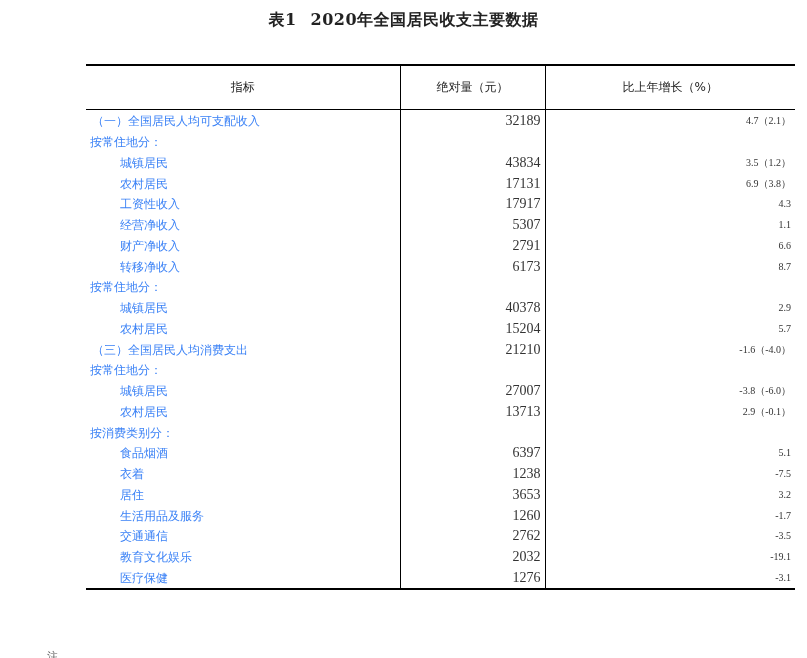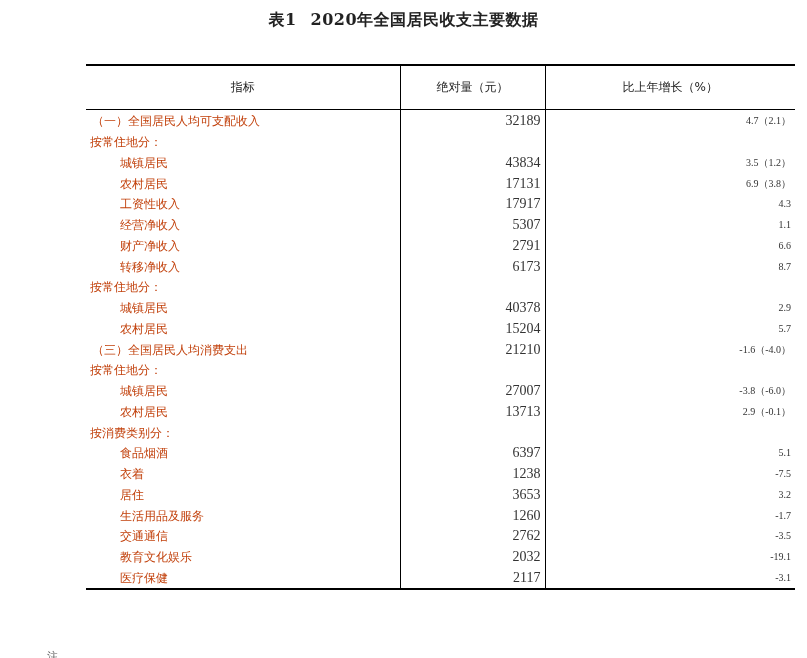"（一）全国居民人均可支配收入" td.label { color: #c2410c -> #3b82f6 }
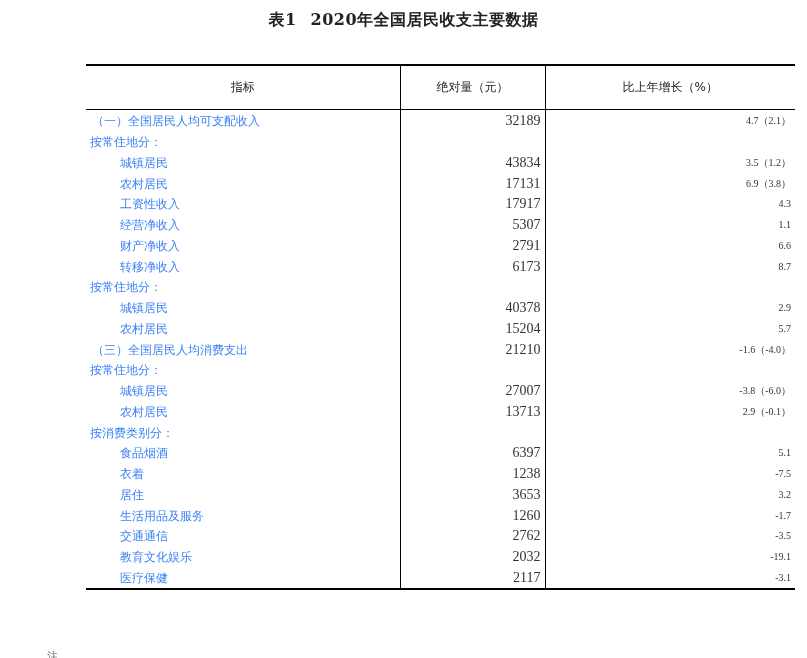"2117" td.num { text: 2117 -> 1276 }
